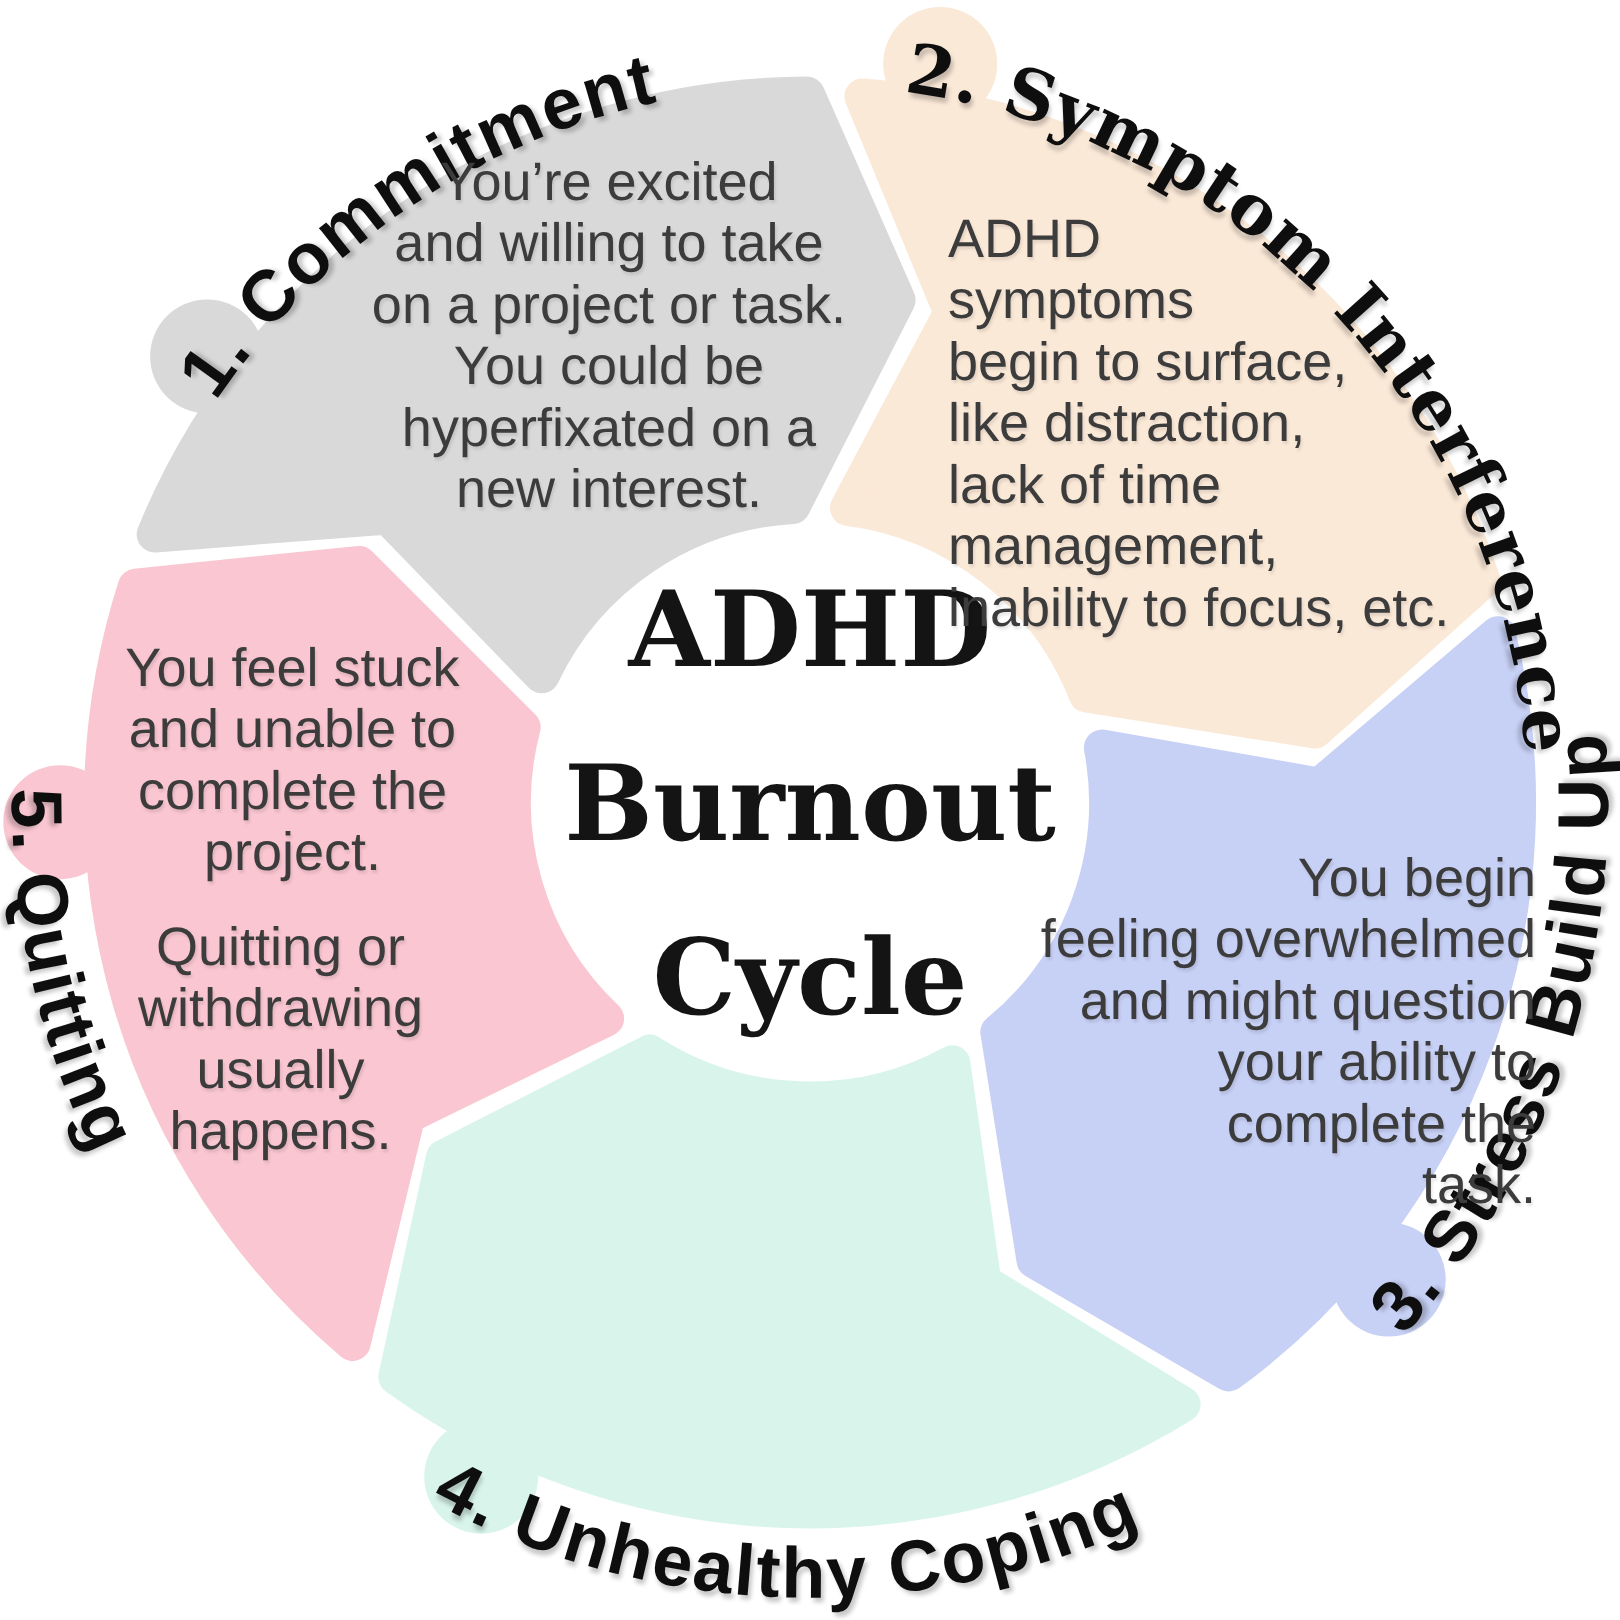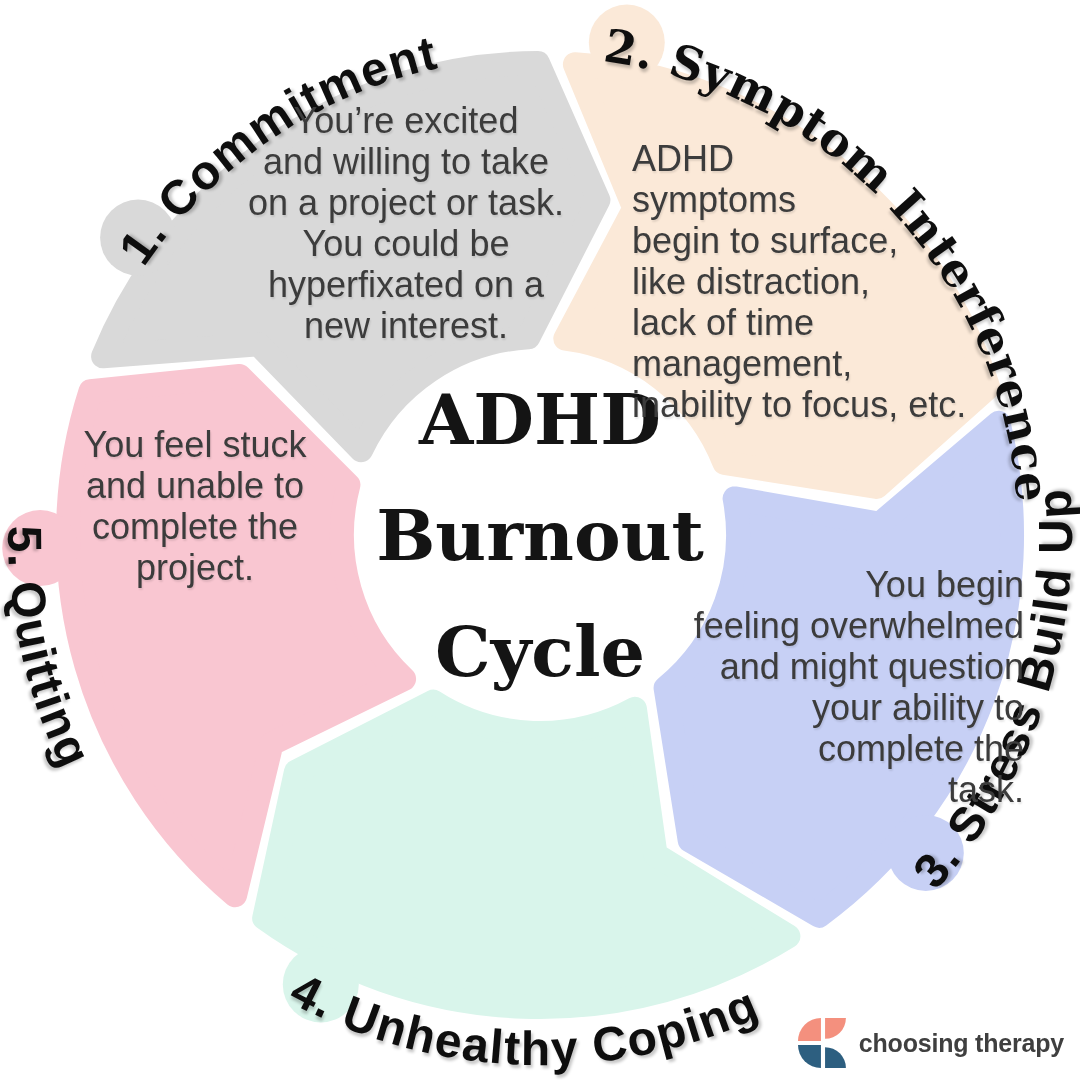"Quitting or" div.seg-body { html: none -> <div>Quitting or withdrawing usually happens.</div> }
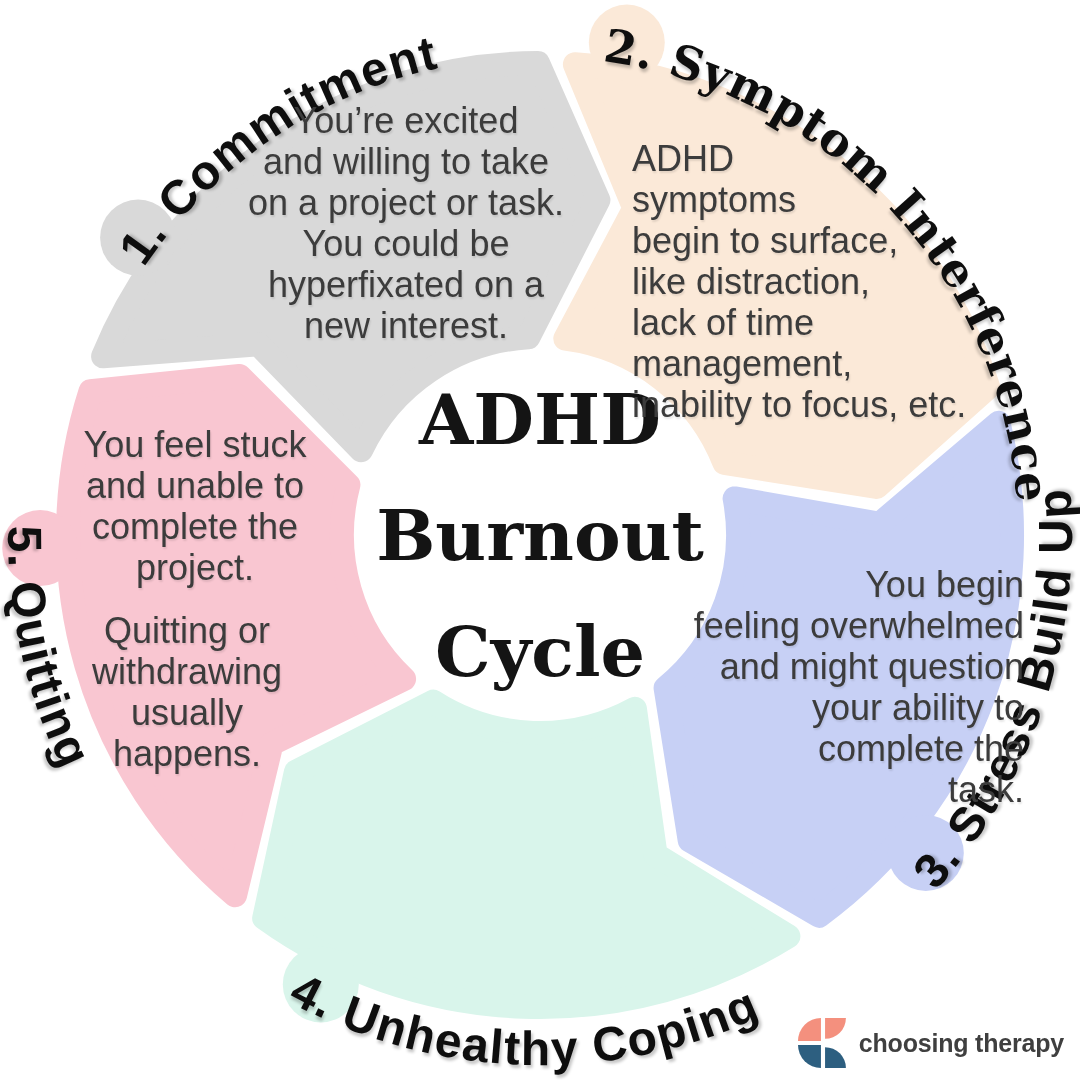"choosing therapy" div.logo { html: <div> <svg> <path></path> <path></path> <path></path> <path></path> </svg> <span>choosing therapy</span> </div> -> none }
